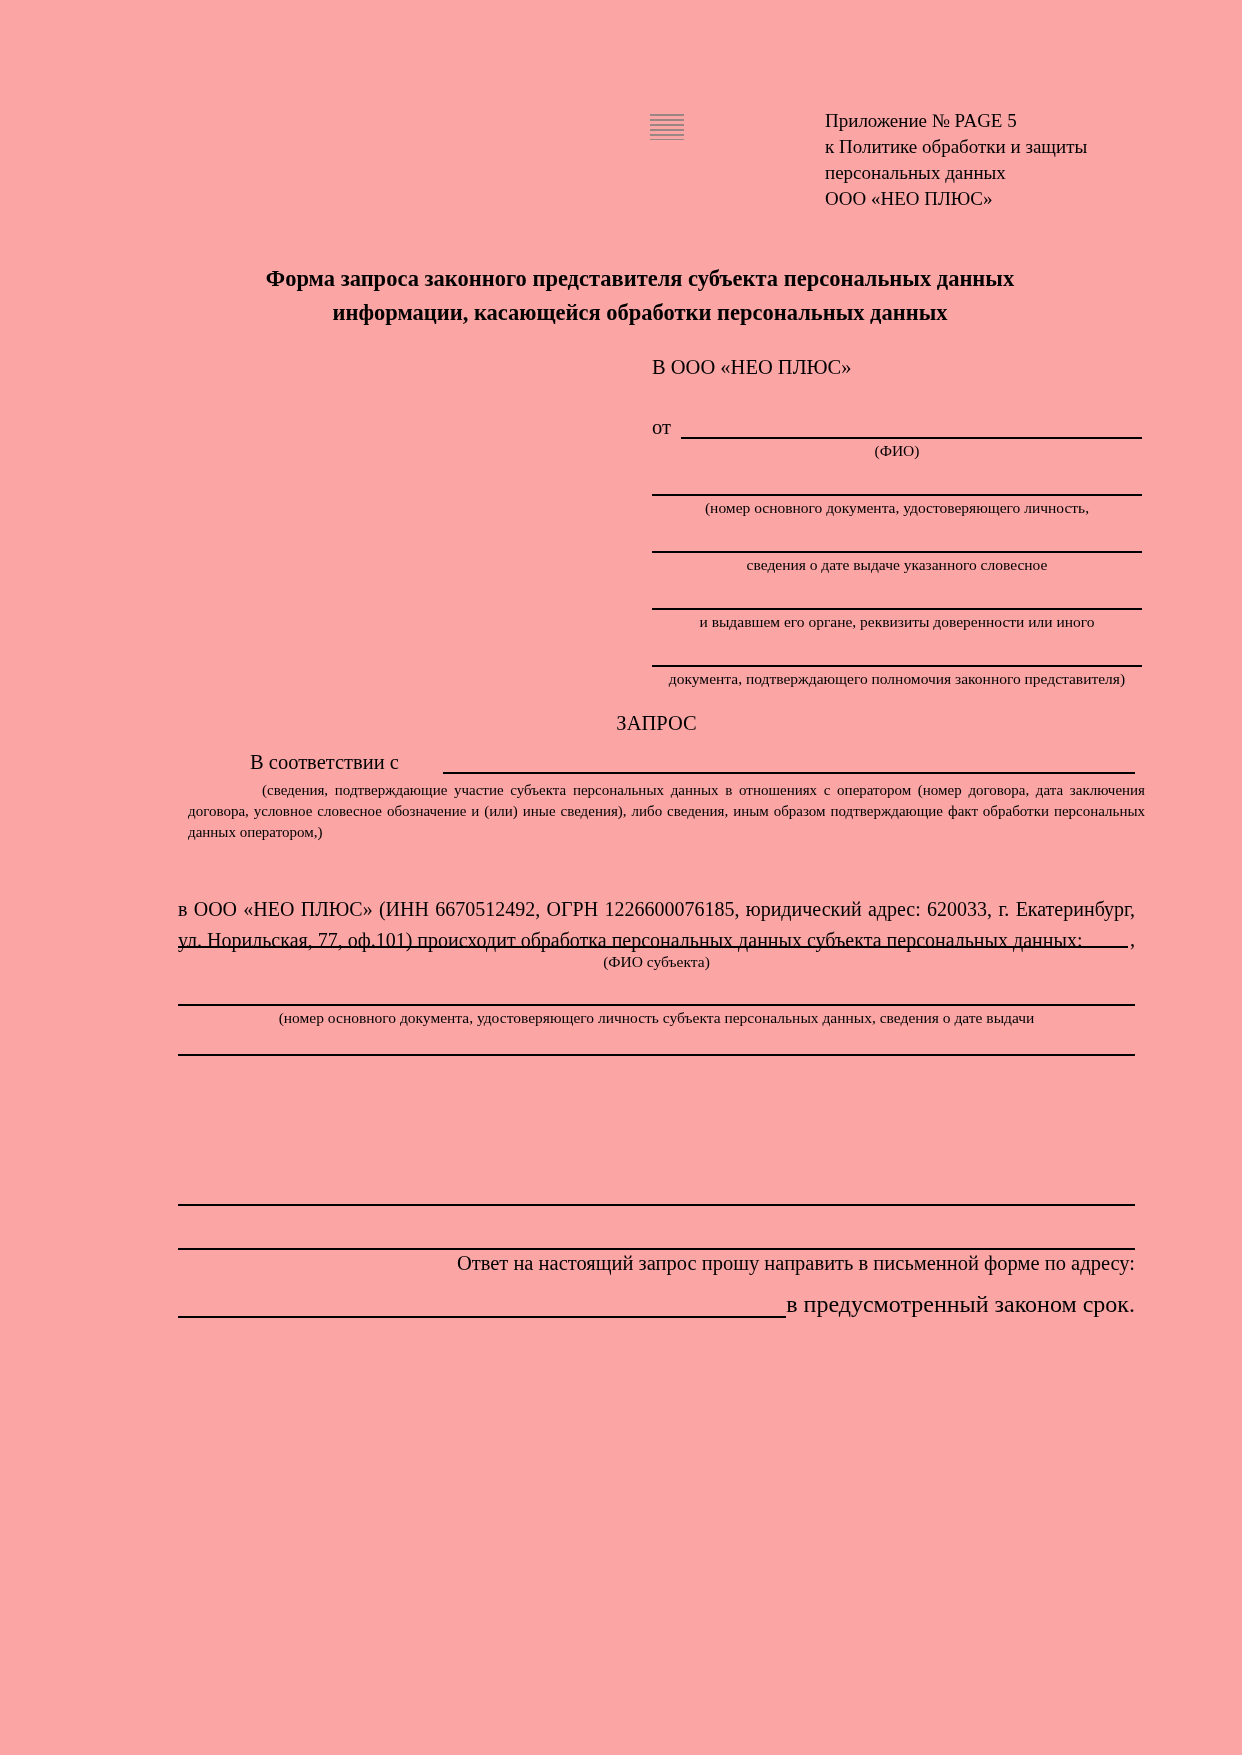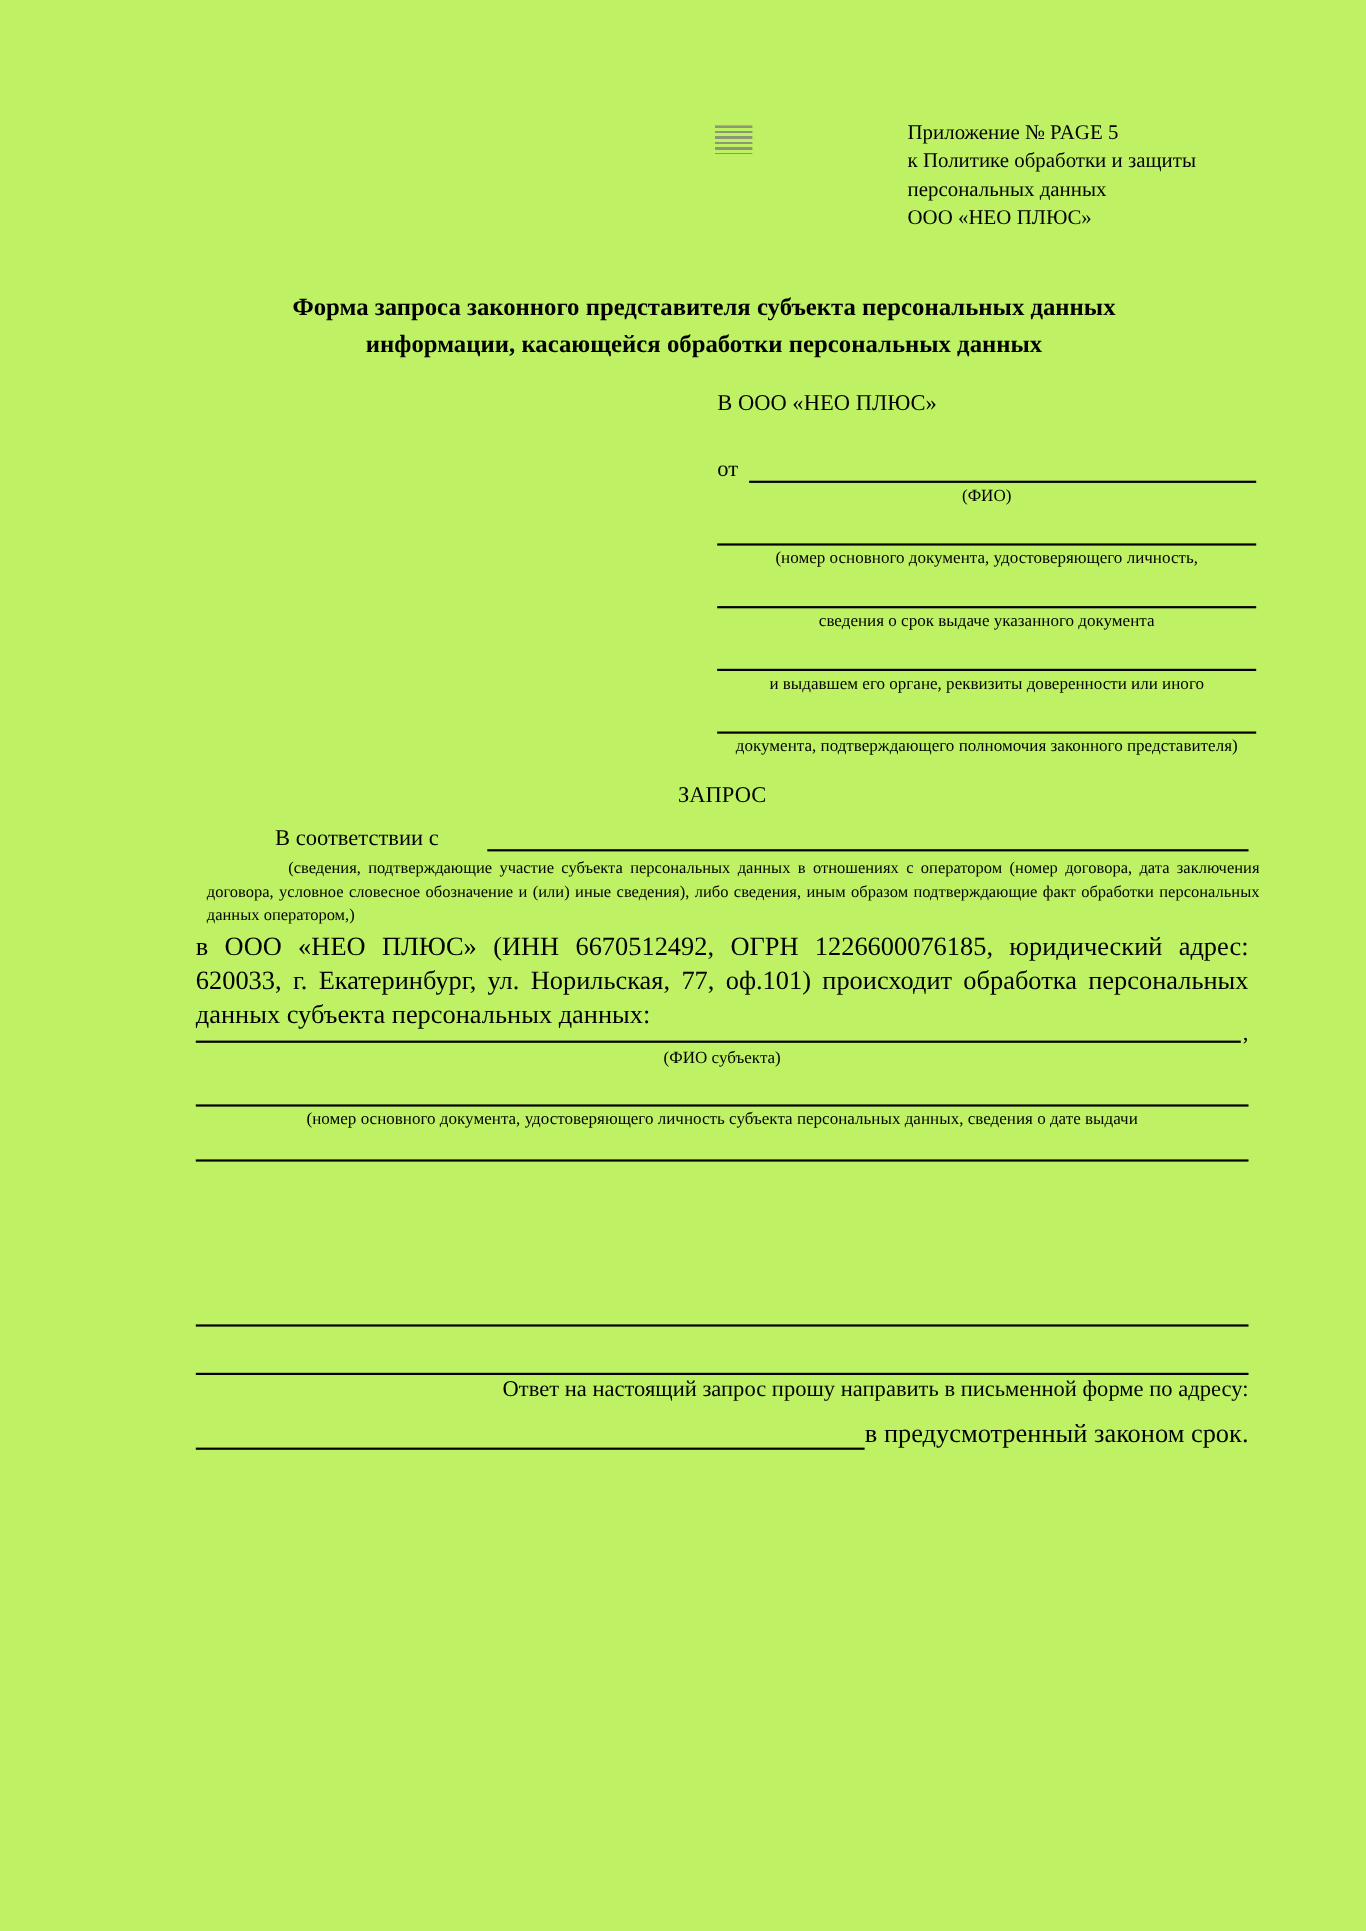"Приложение № PAGE 5" .page { background: #bef264 -> #fca5a5 }
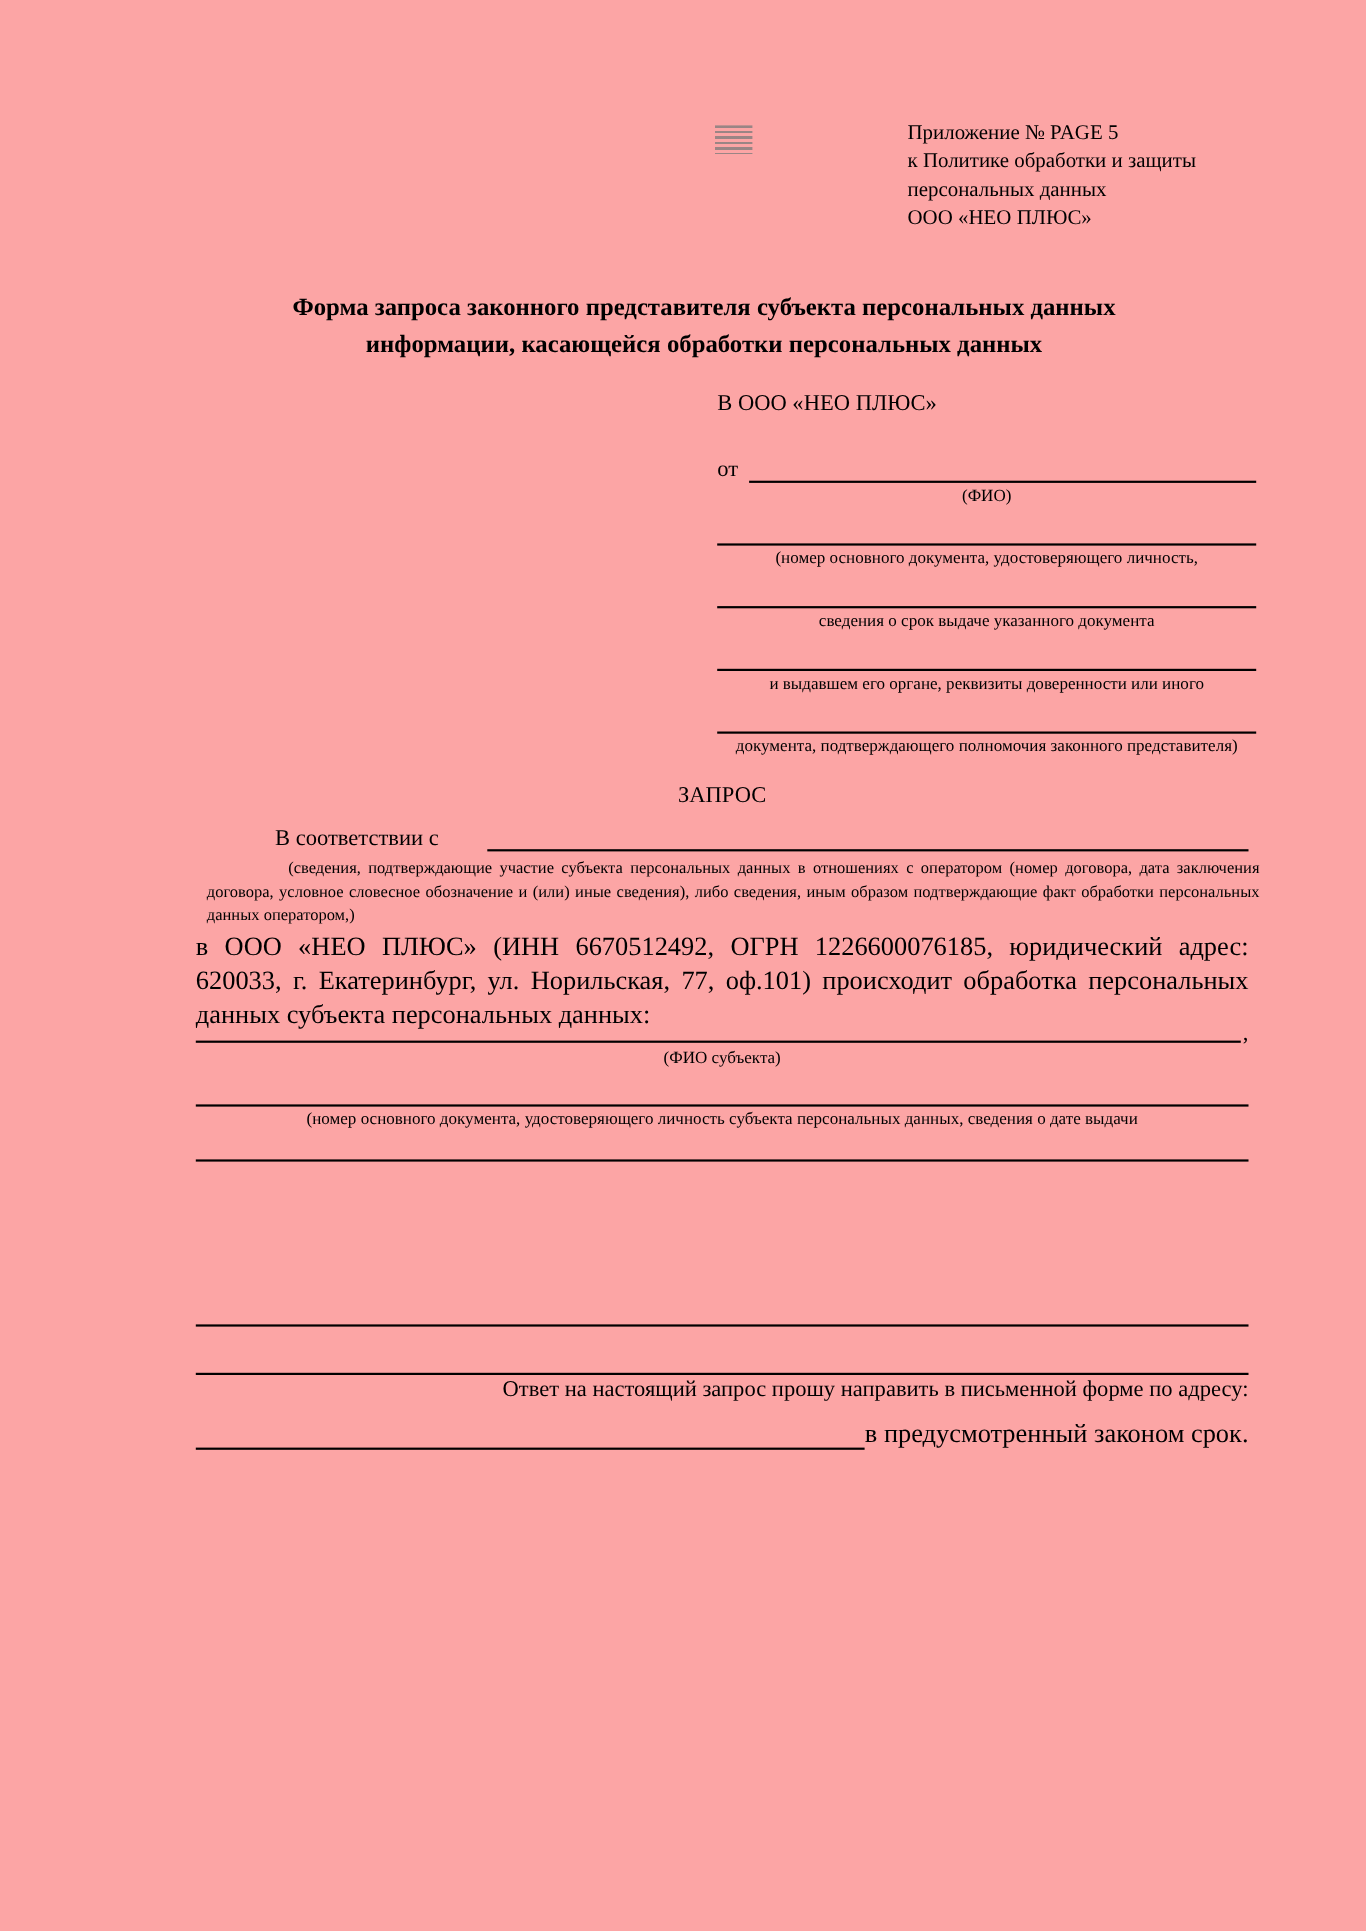"сведения о срок выдаче указанного" div.cap { text: срок выдаче указанного документа -> дате выдаче указанного словесное }
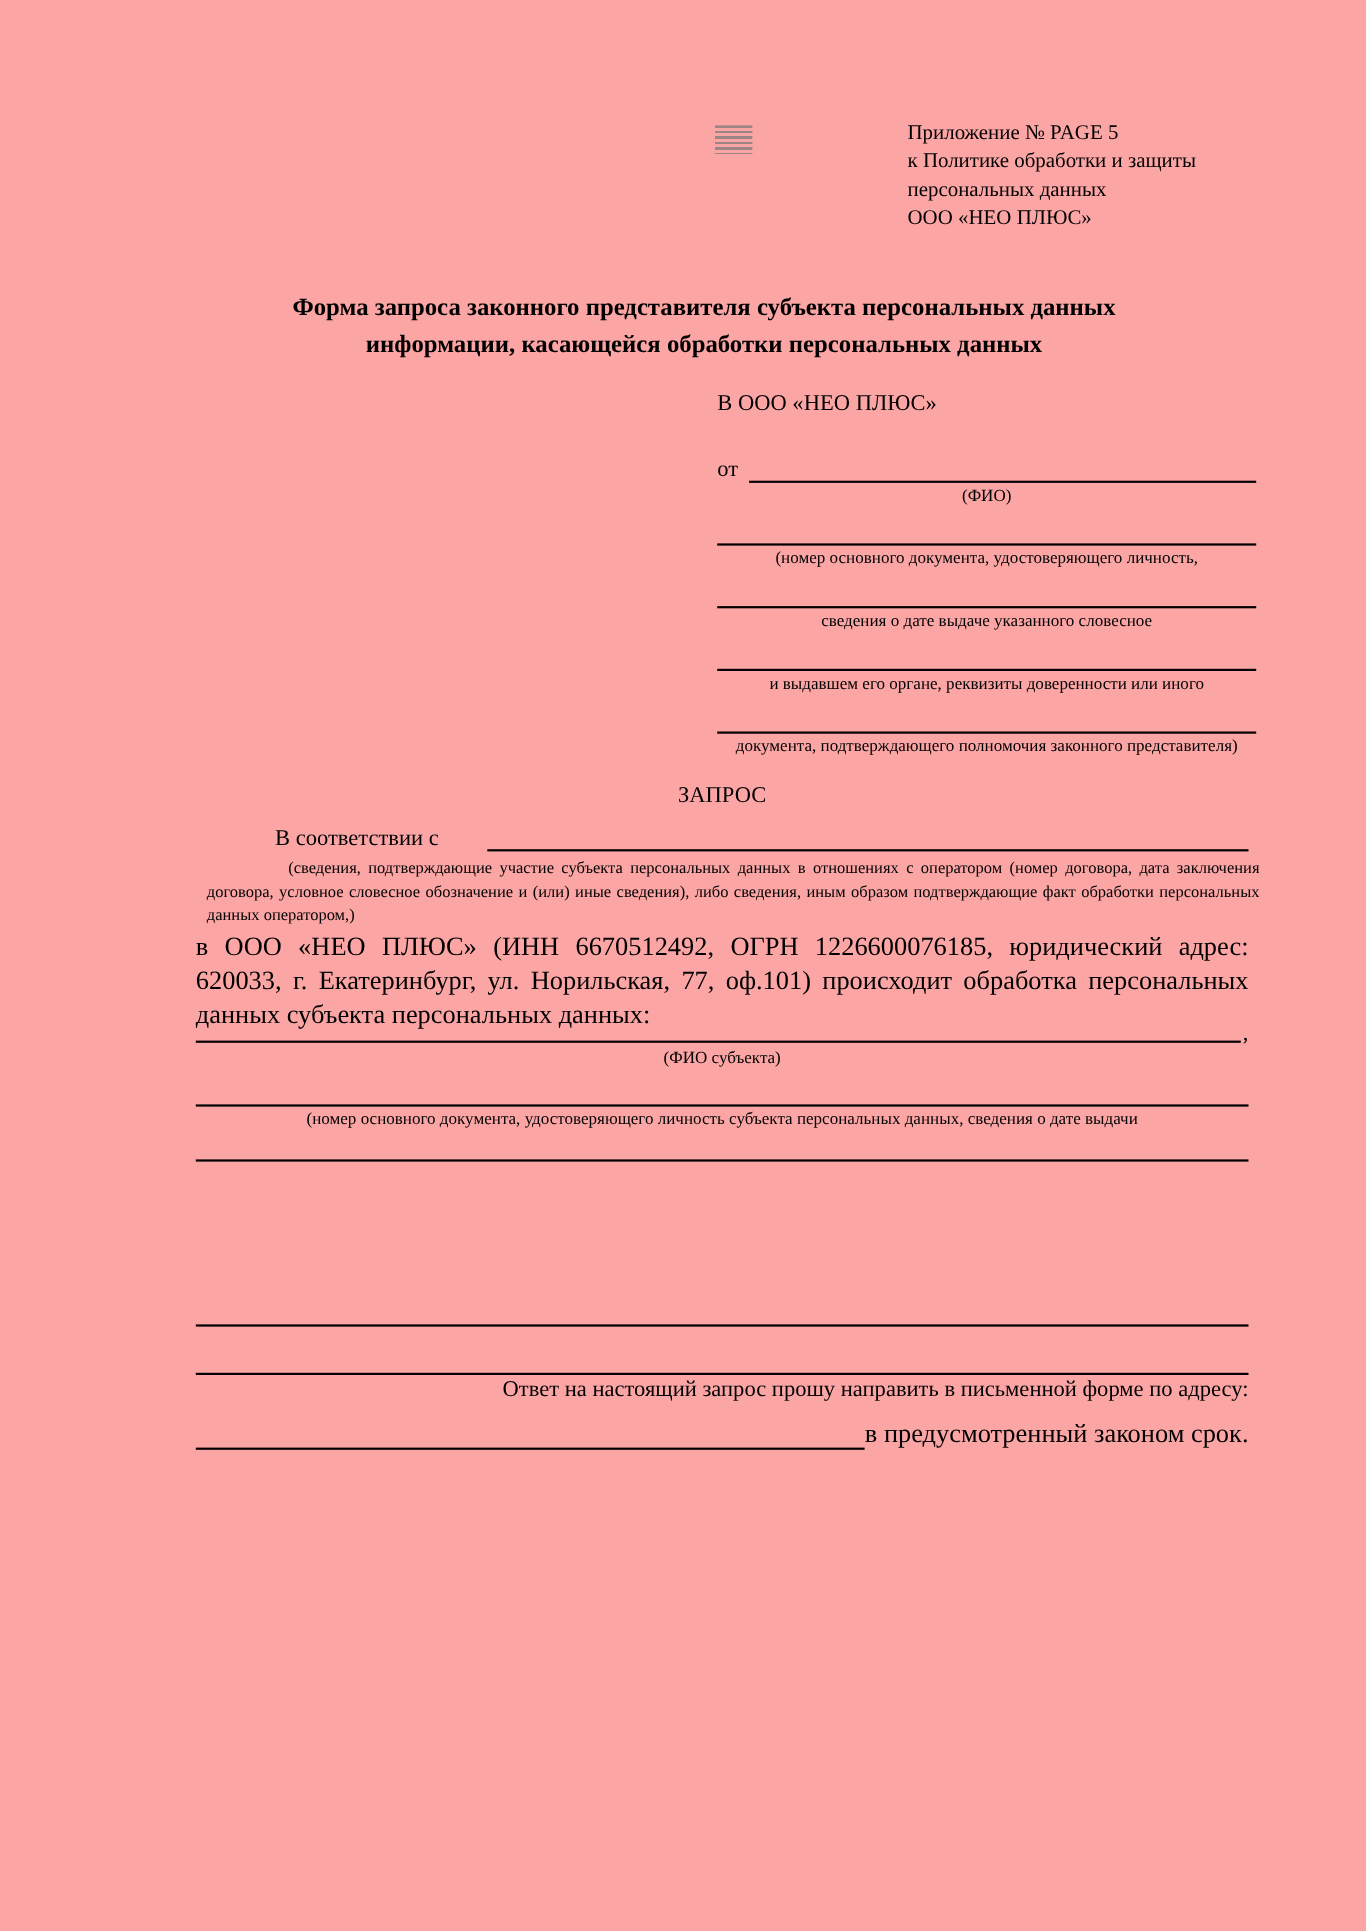"в ООО «НЕО ПЛЮС» (ИНН" .para { font-size: 24px -> 20px; margin-top: none -> 48px }
